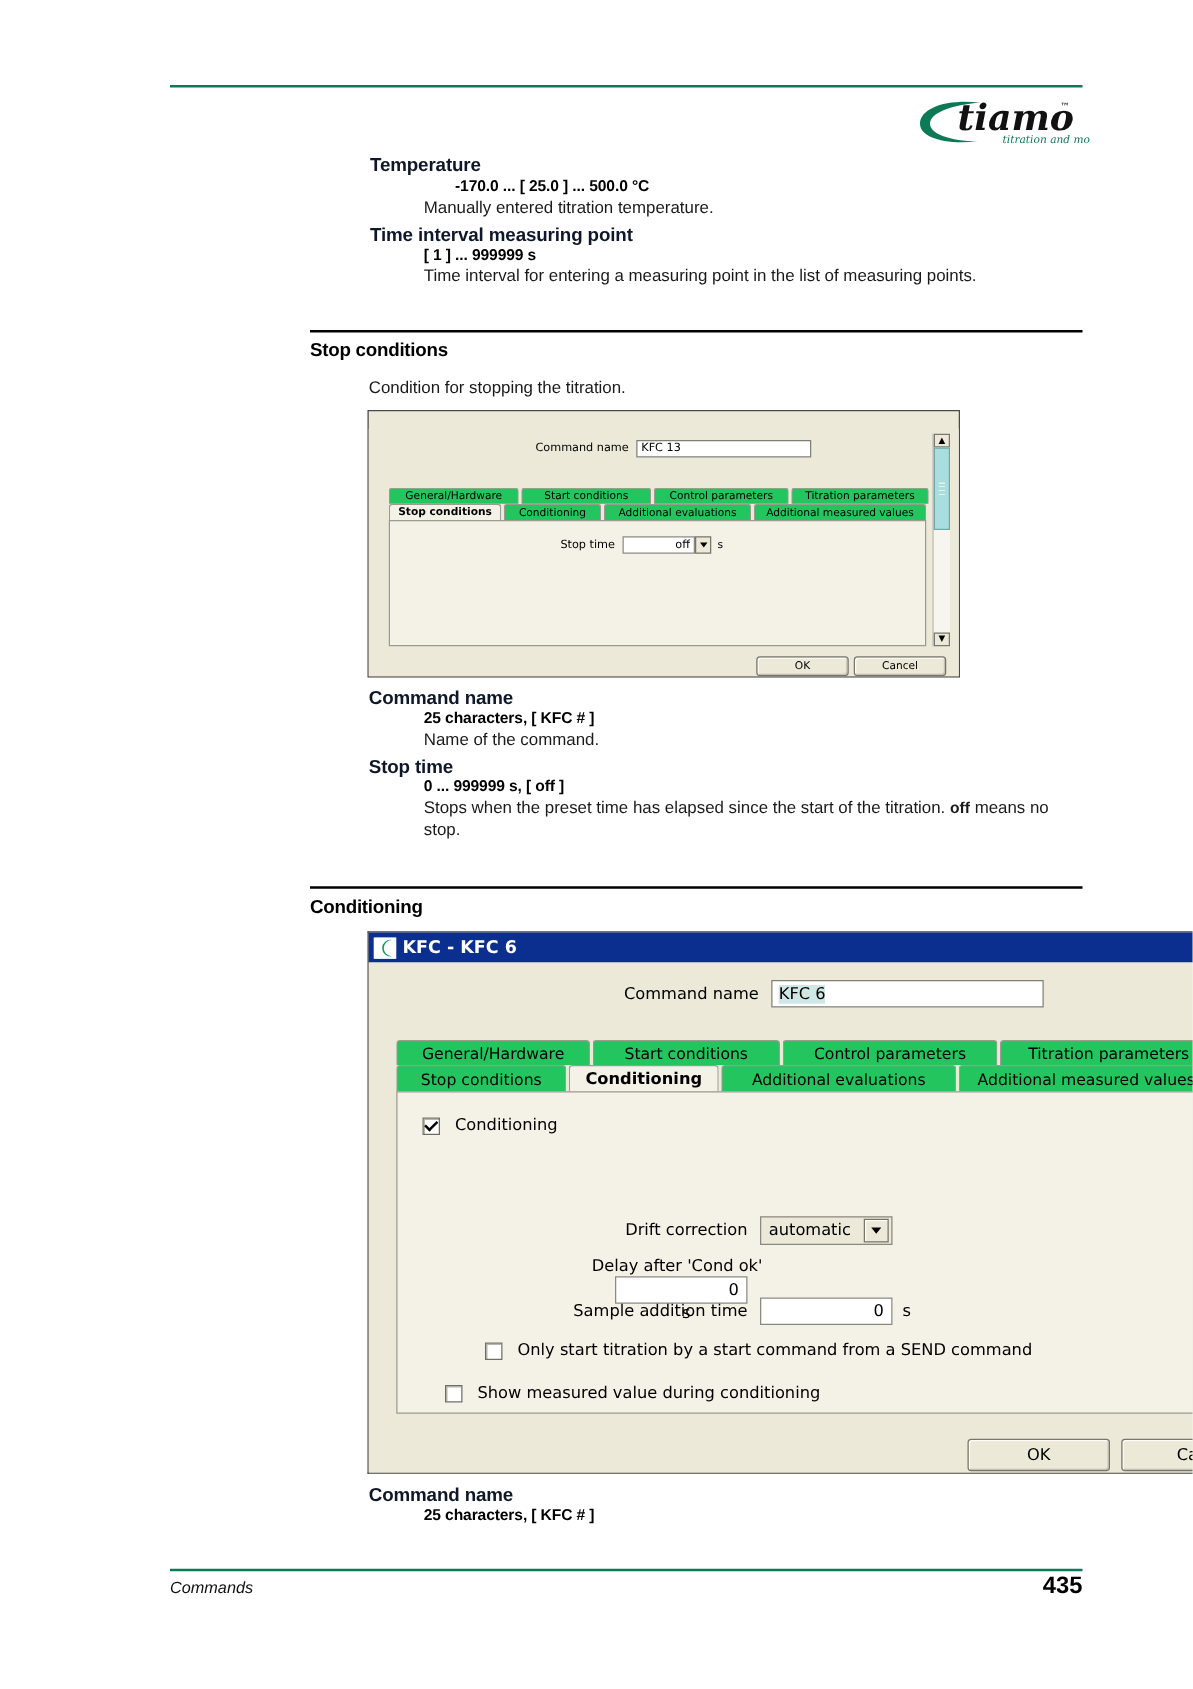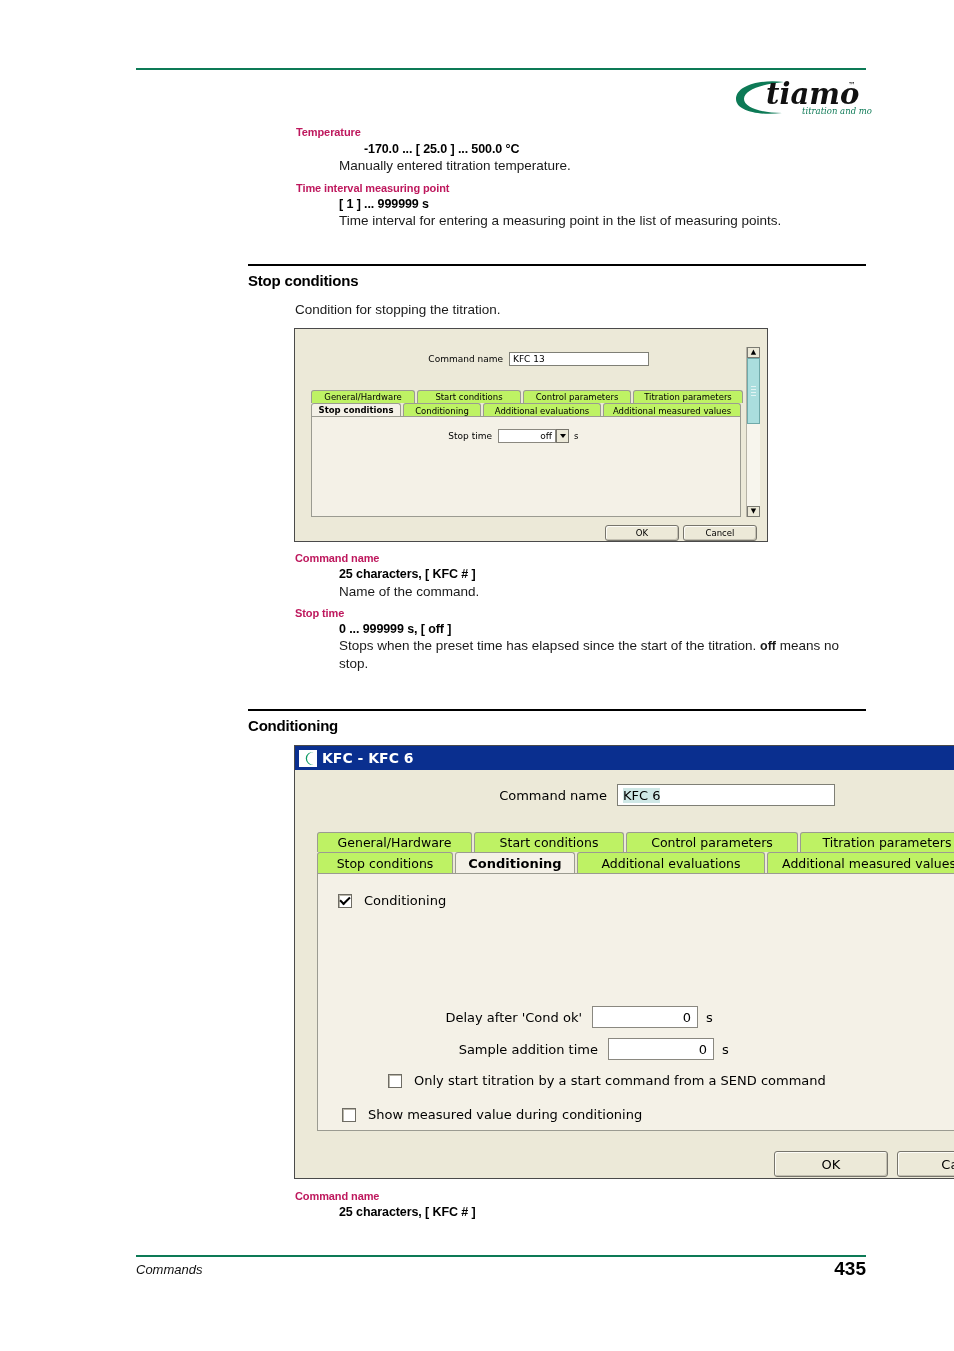"Temperature" .doc-term { color: #be185d -> #0f172a; font-size: 11px -> 15px }
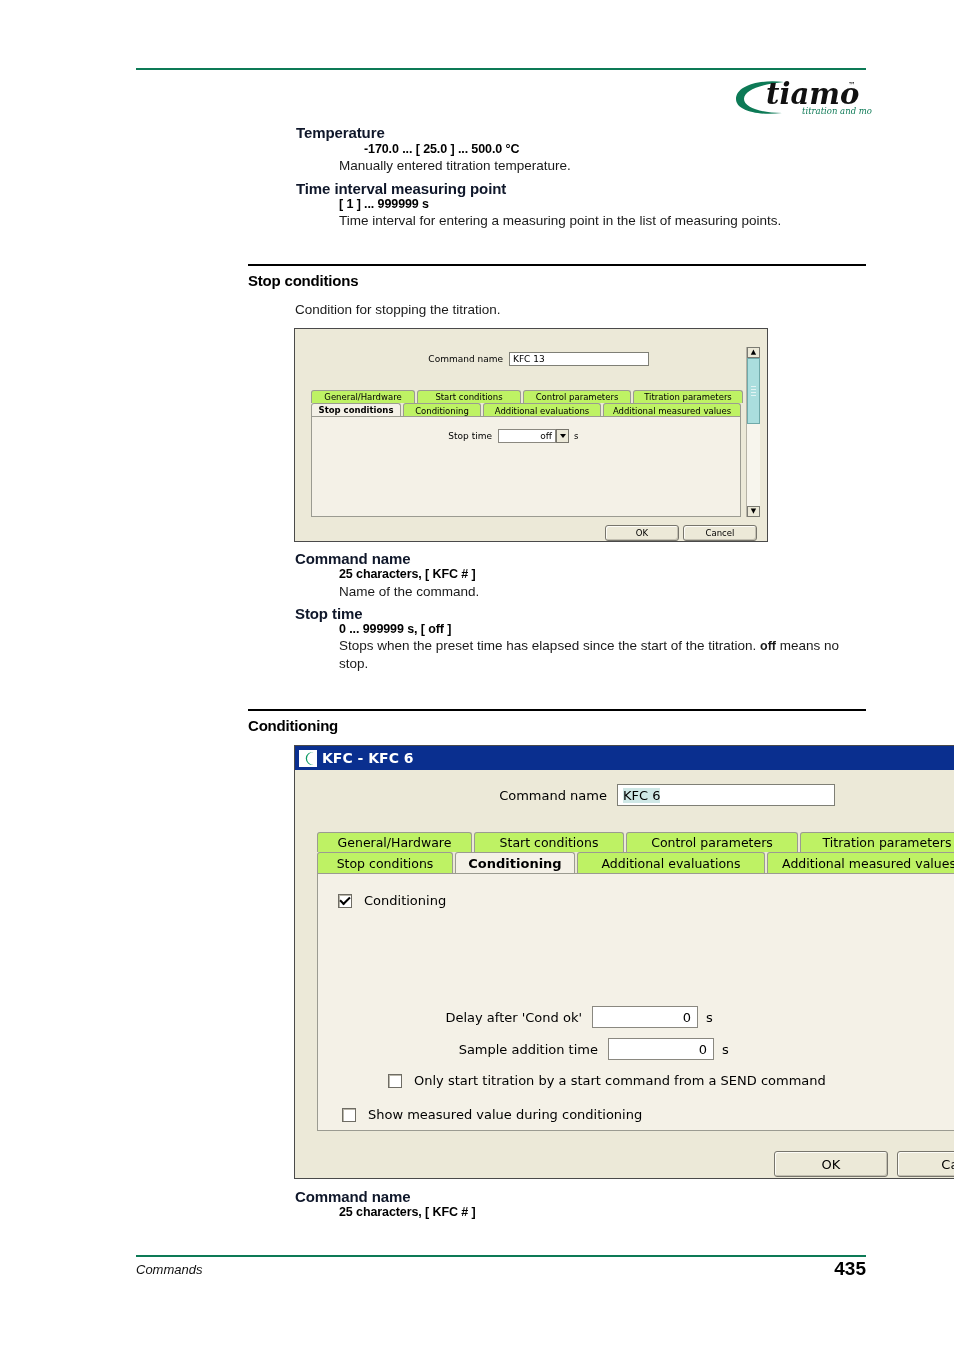"General/Hardware" .tab { background: #bef264 -> #22c55e }
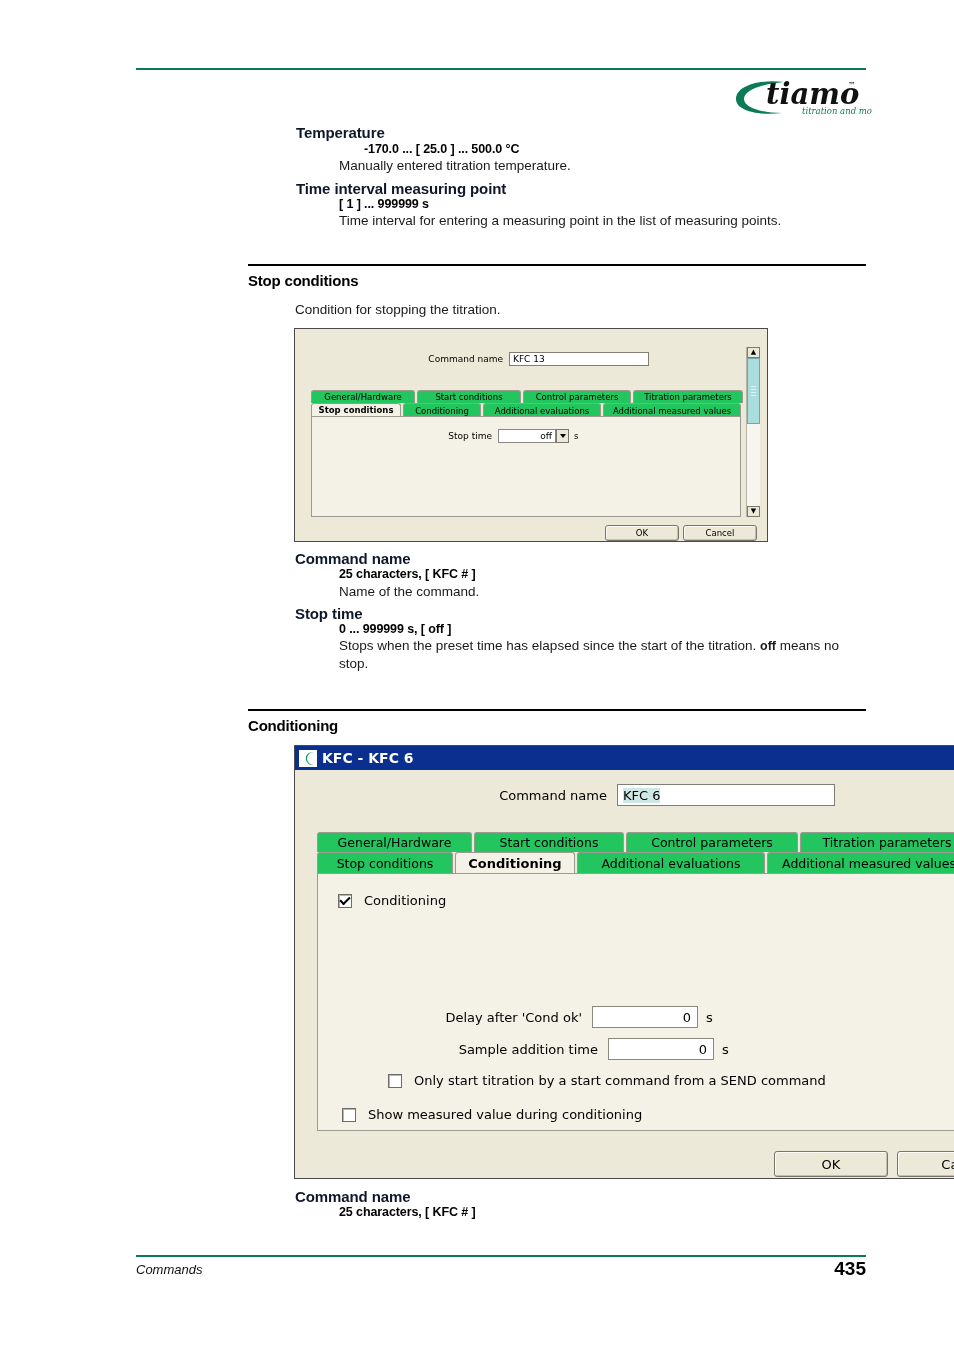"Drift correction" div.frow { html: none -> <div> <span>Drift correction</span> <span> <span>automatic</span> <span> <span></span> </span> </span> </div> }
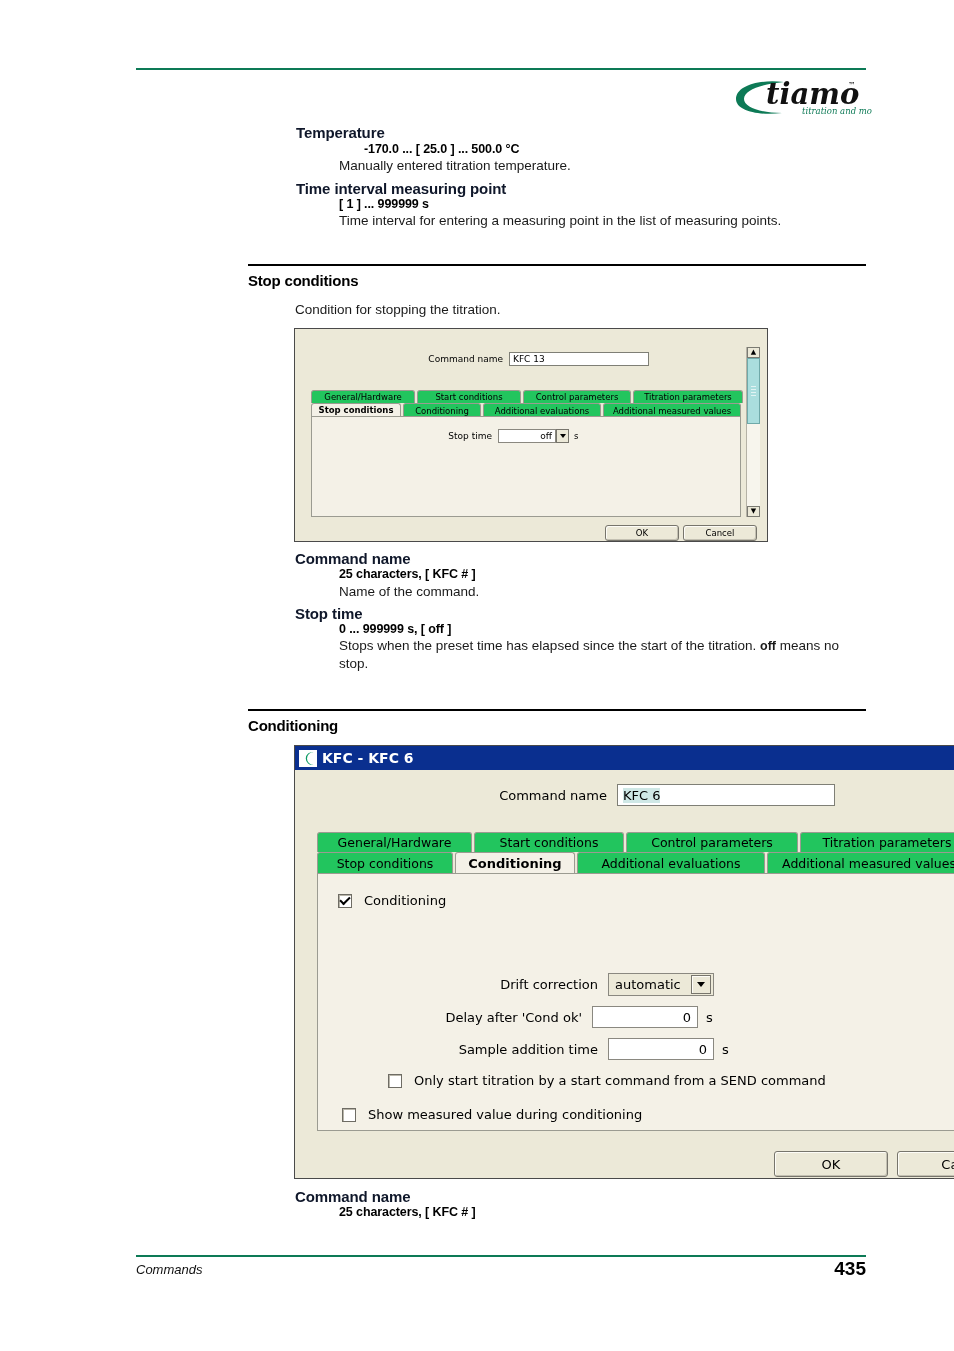"Delay after 'Cond ok'" div.frow { flex-direction: none -> column; left: 124px -> 152px }
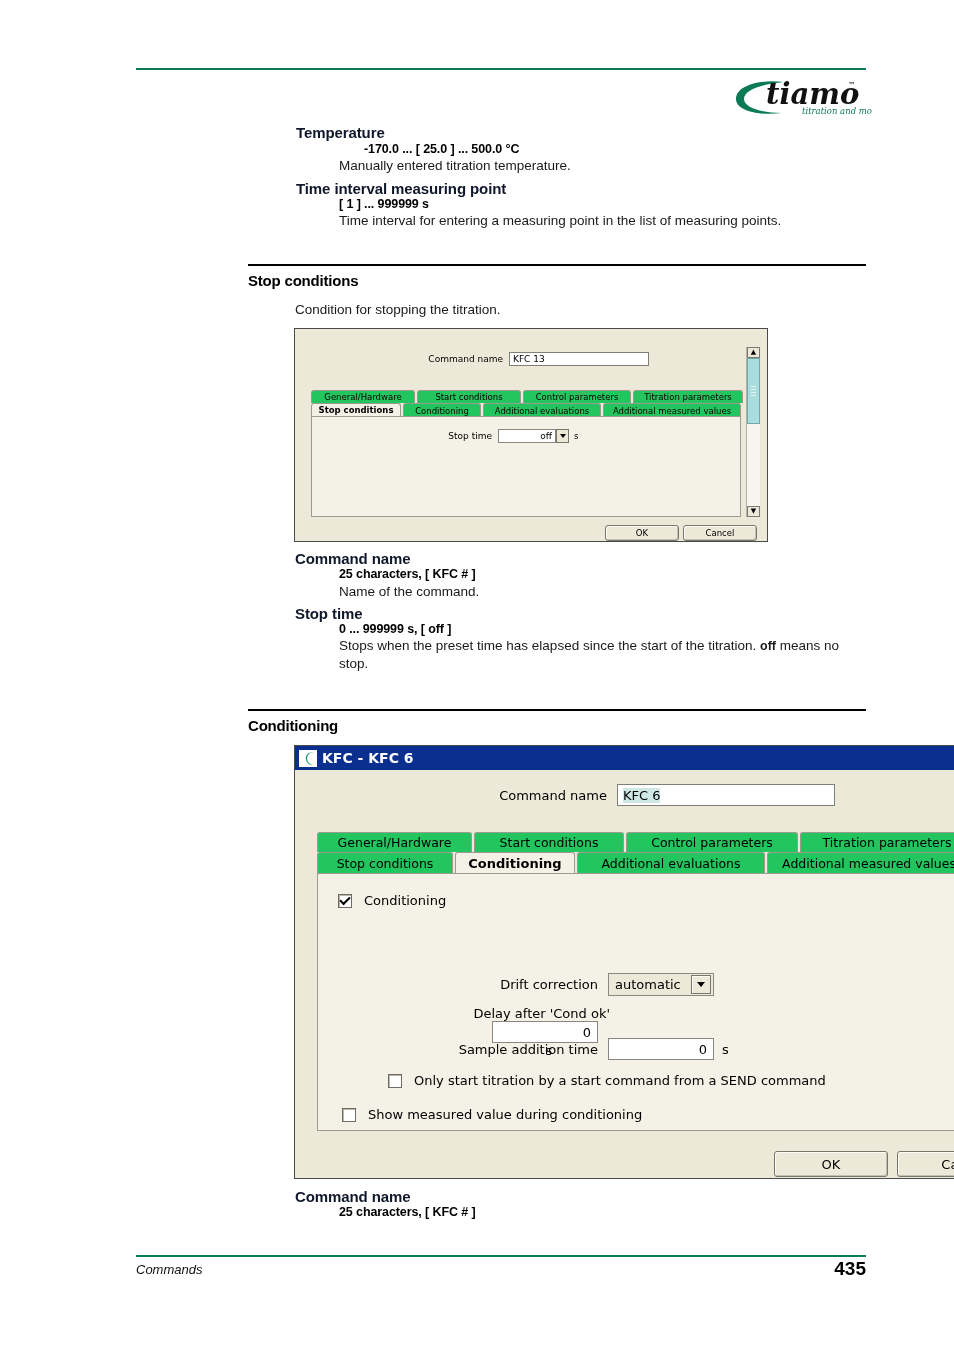"Show measured value during conditioning" div.cbrow { left: 24px -> 38px }
